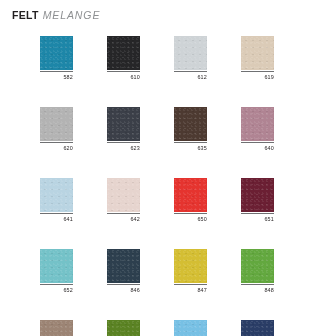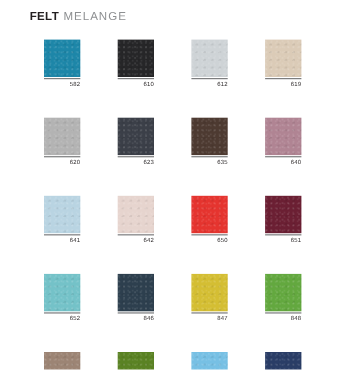"FELT" .title-main { margin-left: 15px -> none }
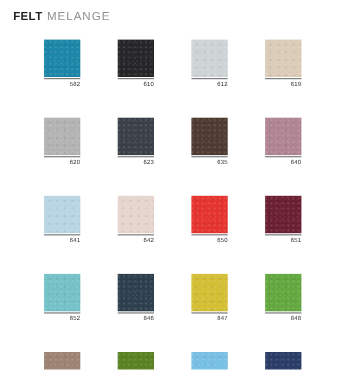"MELANGE" .title-sub { font-style: none -> italic }
